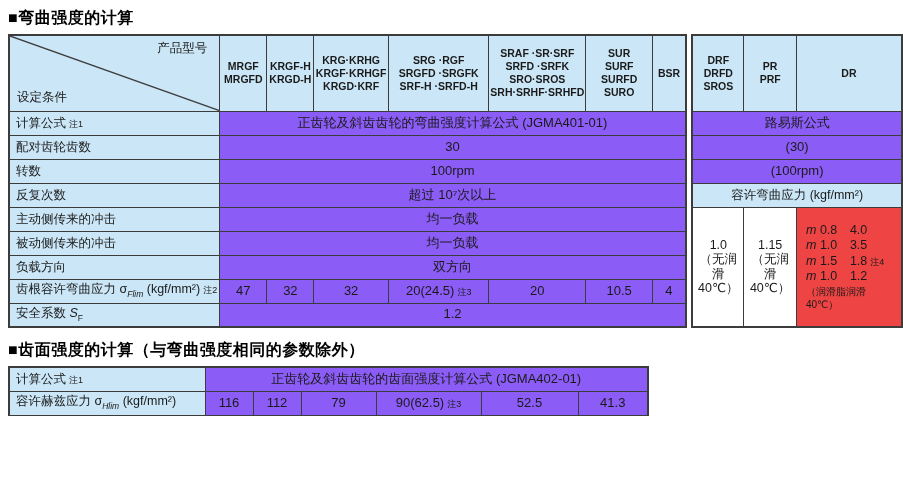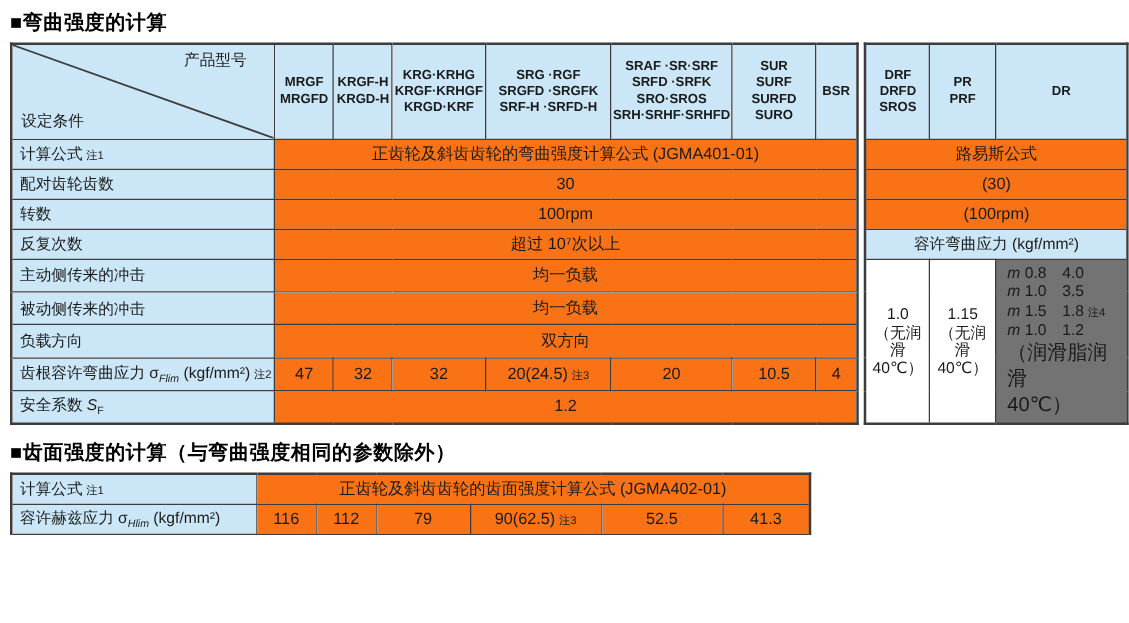"产品型号" .corner-top { right: 22px -> 12px }
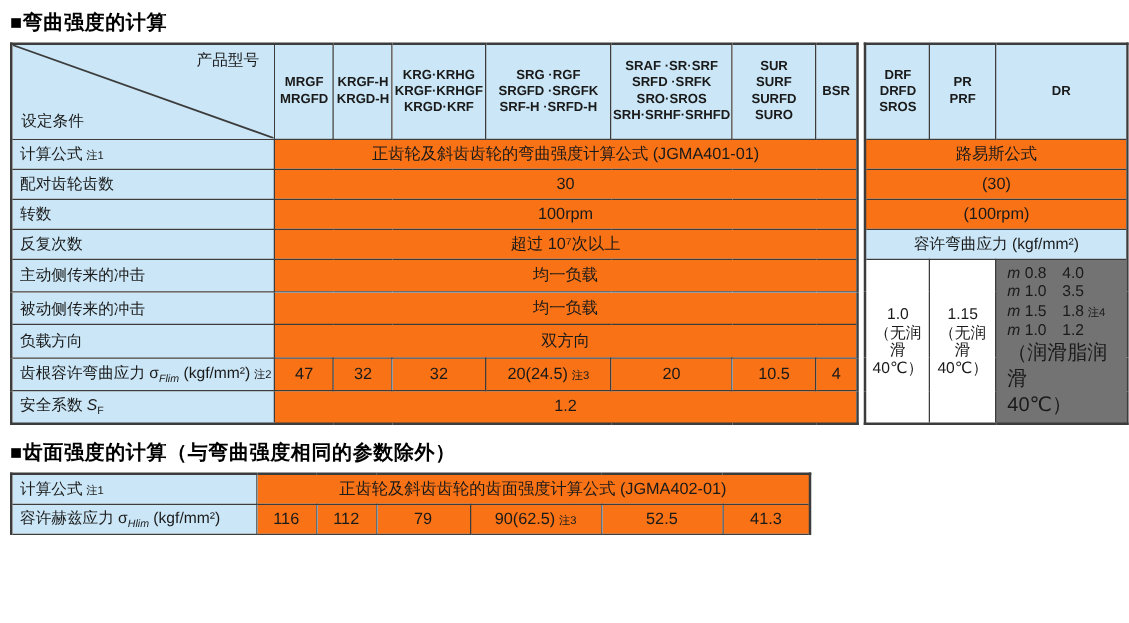"正齿轮及斜齿齿轮的弯曲强度计算公式 (JGMA401-01)" td.val { background: #f97316 -> #8b5cf6 }
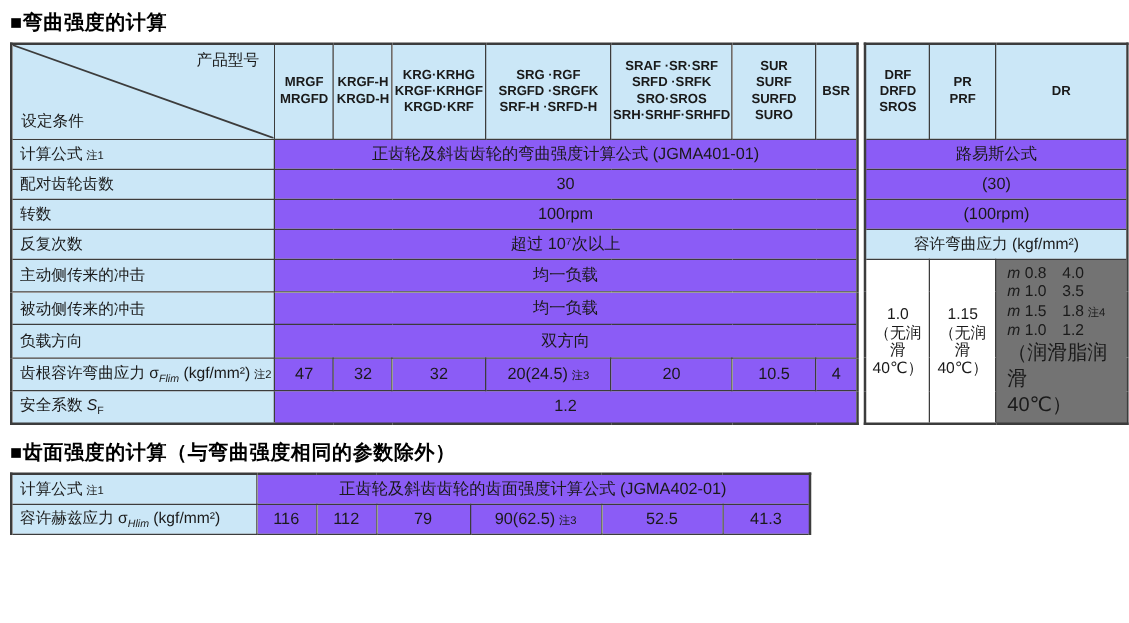"m 0.8 4.0" td.dr-cell { background: #737373 -> #ef4444 }
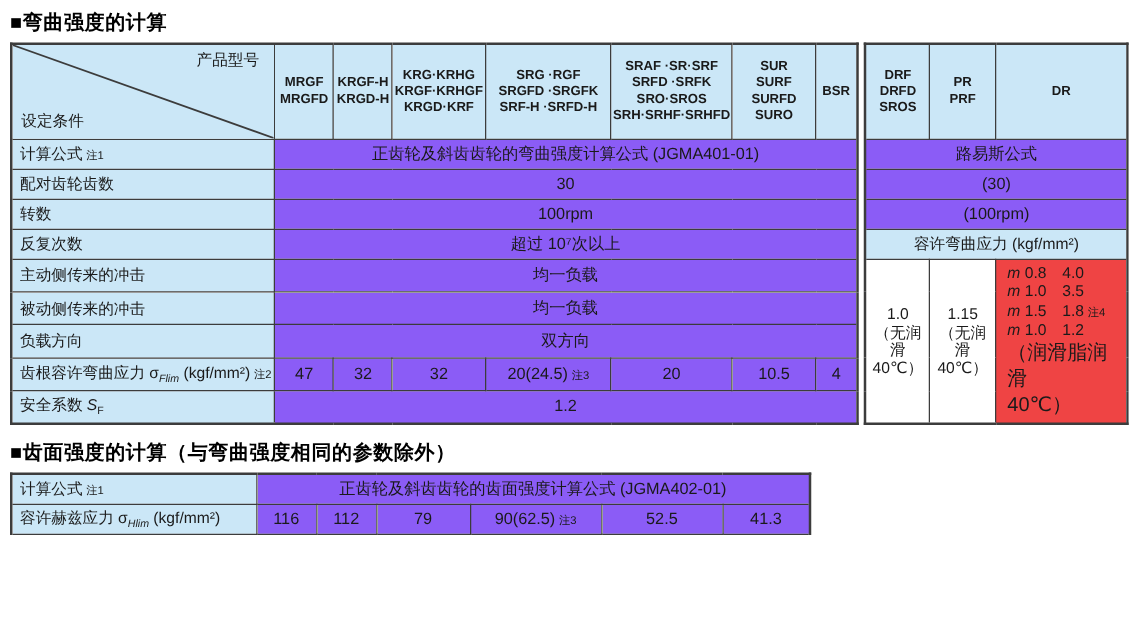"（润滑脂润滑" .dr-foot { font-size: 16px -> 10px }
